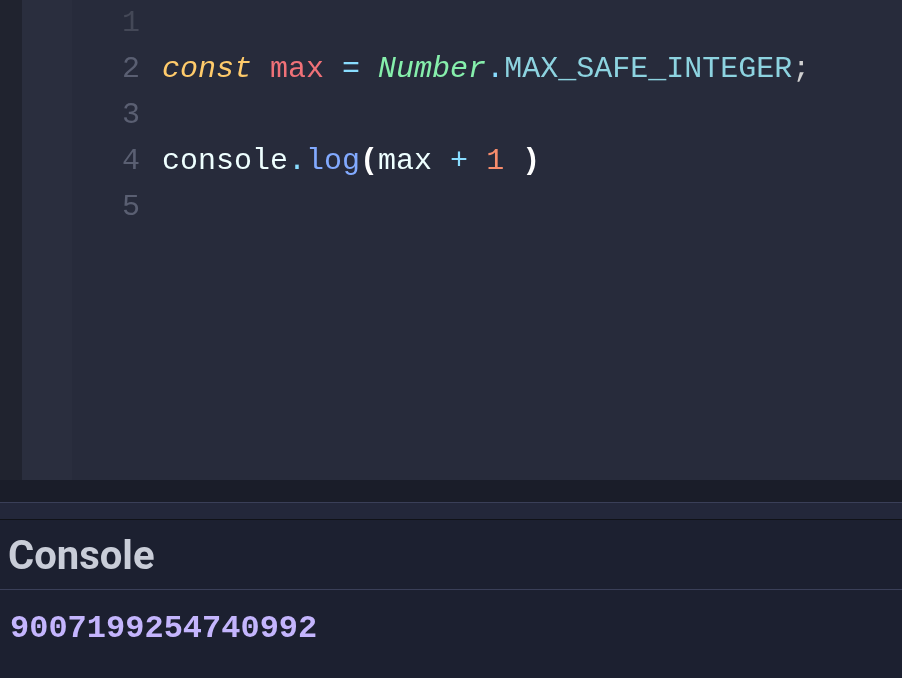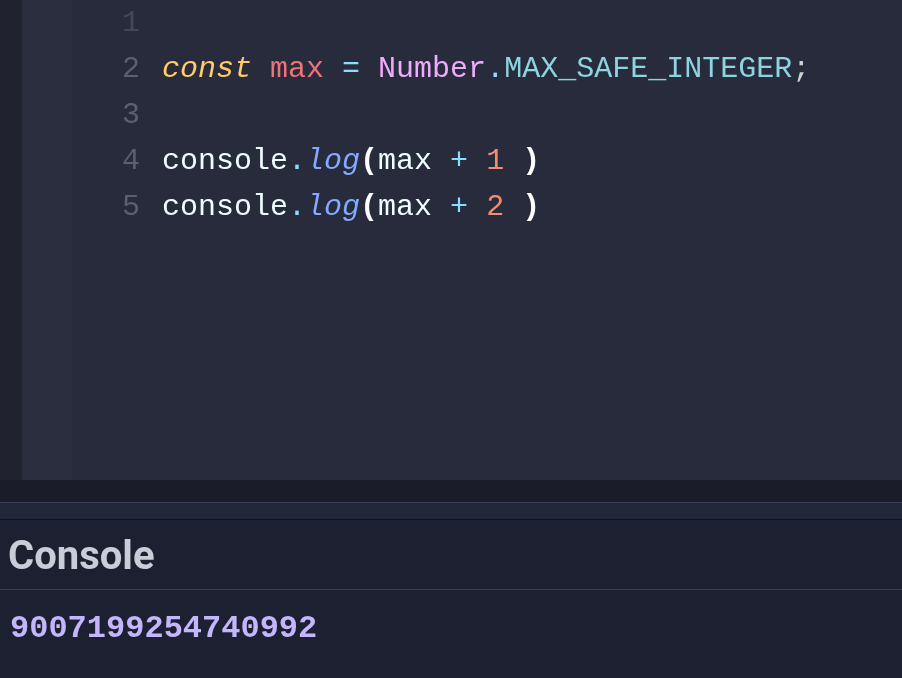"Number" .tok-class { color: #f0abfc -> #86efac; font-style: none -> italic }
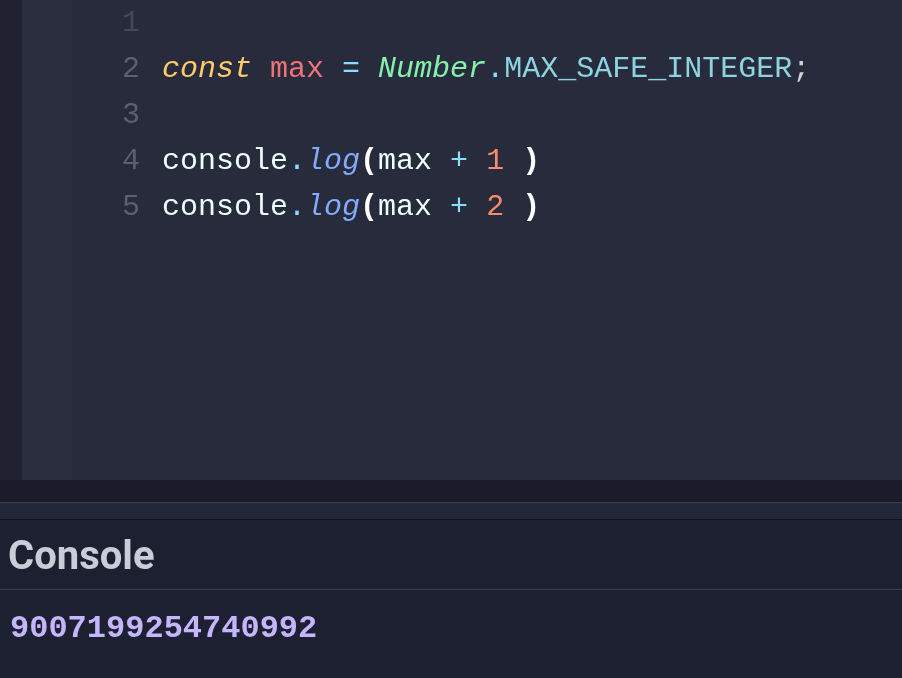"log" .tok-method { font-style: italic -> none }
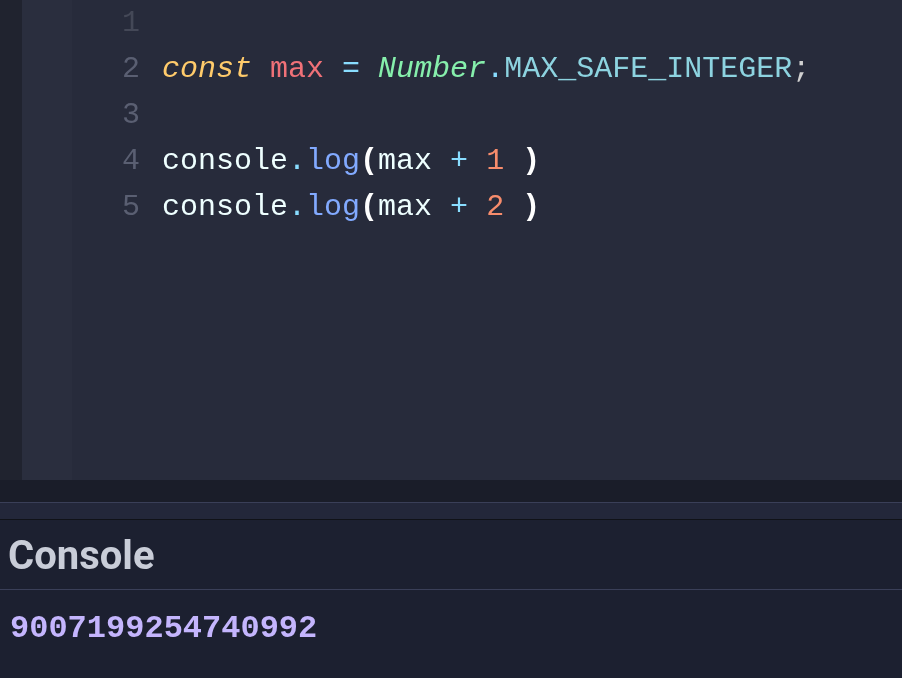"console.log(max + 2 )" div.code-line { html: <div><span>console</span><span>.</span><span>log</span><span>(</span><span>max</span><span> </span><span>+</span><span> </span><span>2</span><span> </span><span>)</span></div> -> none }
